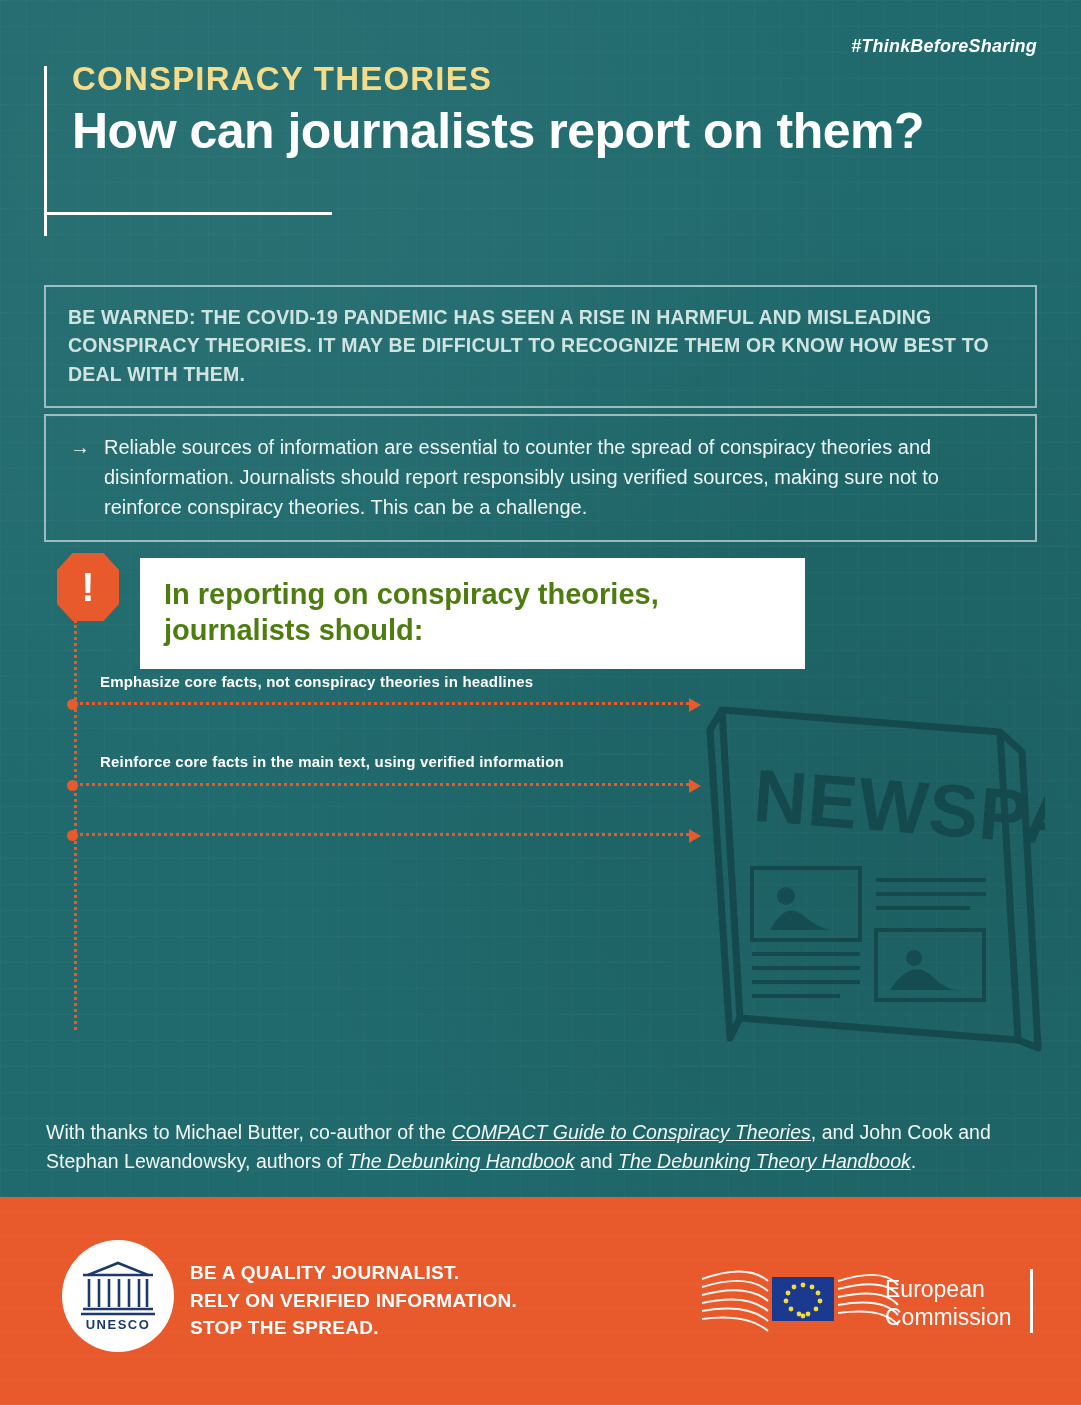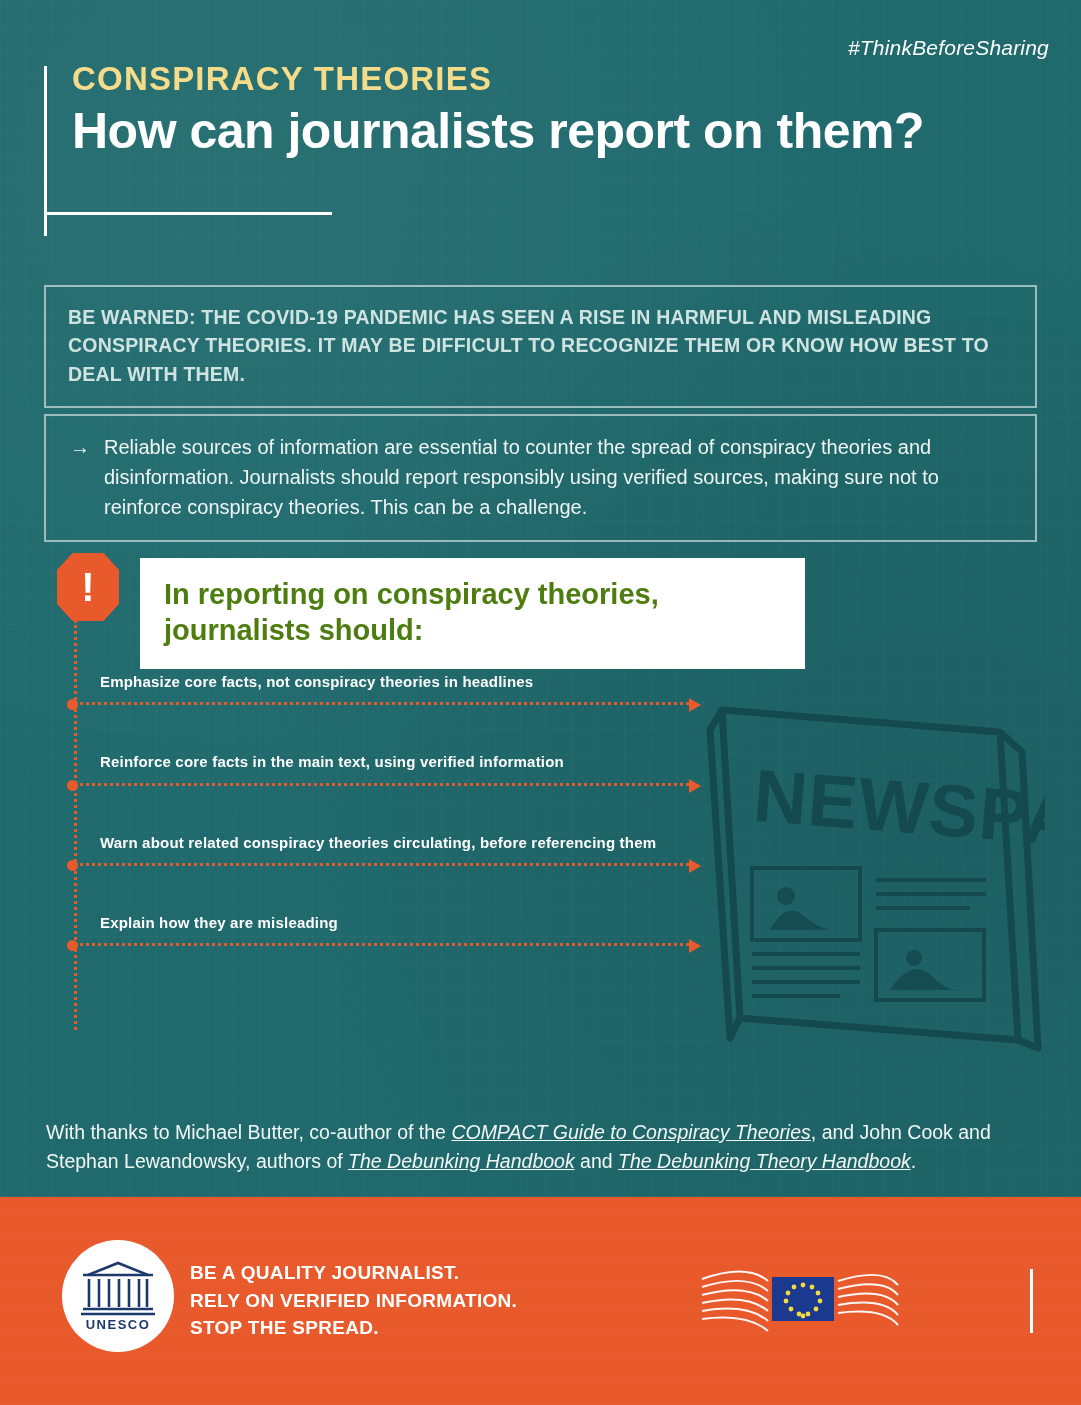"#ThinkBeforeSharing" .hashtag { font-size: 21px -> 18px; font-weight: normal -> bold; right: 32px -> 44px }
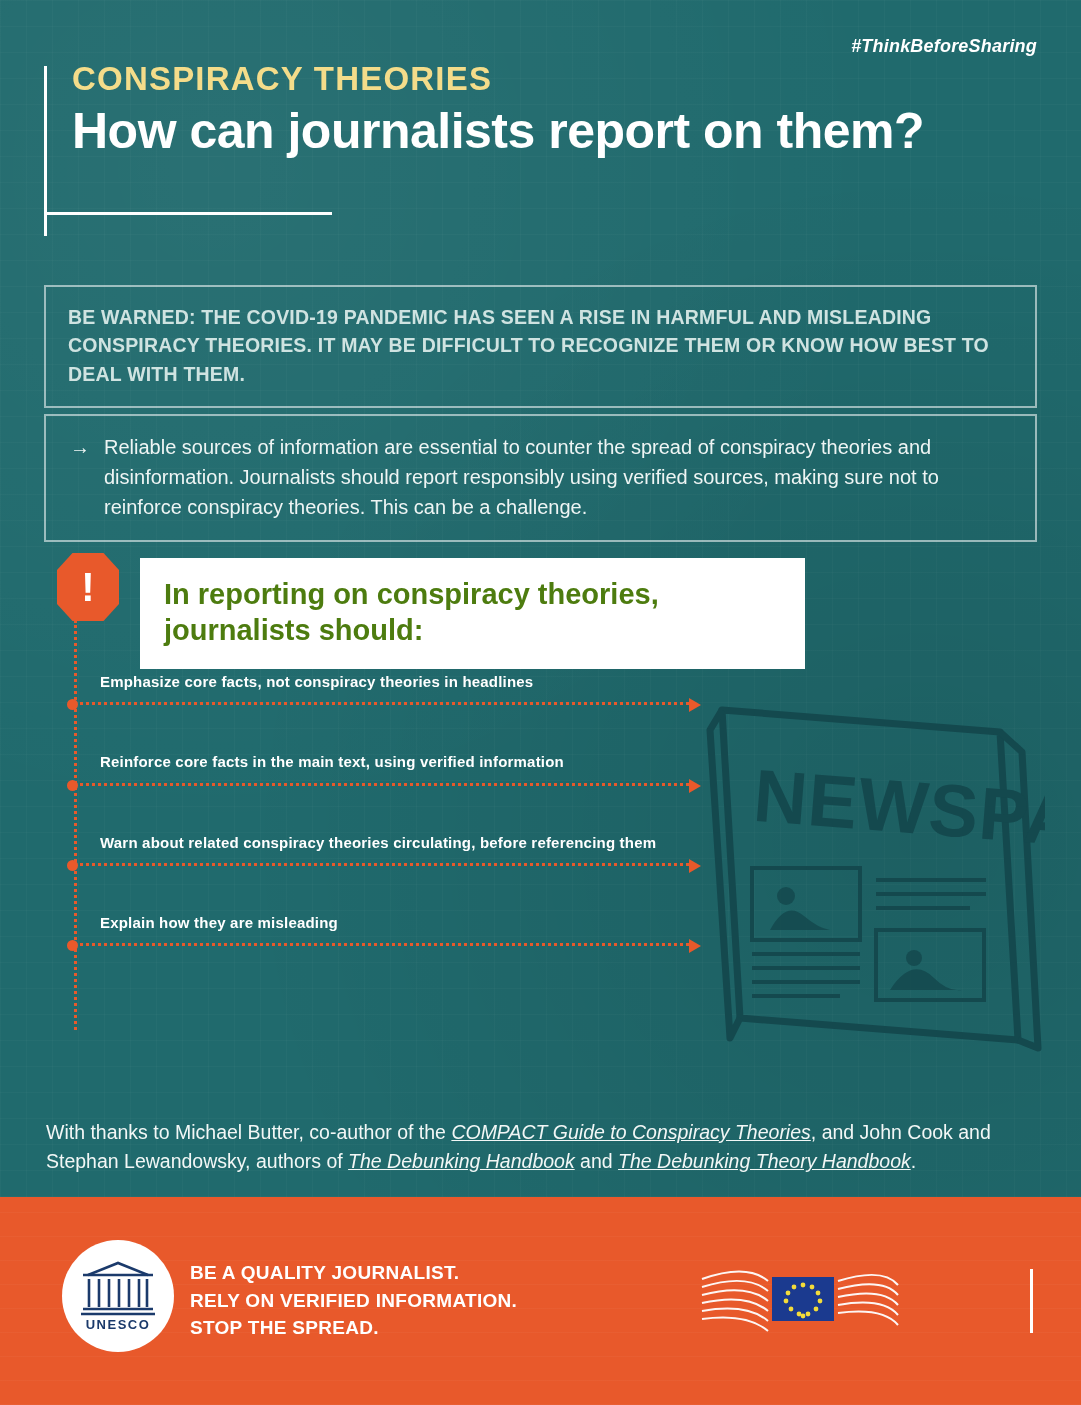"Warn about related conspiracy theories" div.step-text { html: <div>Warn about related conspiracy theories circulating, before referencing them</div> -> none }
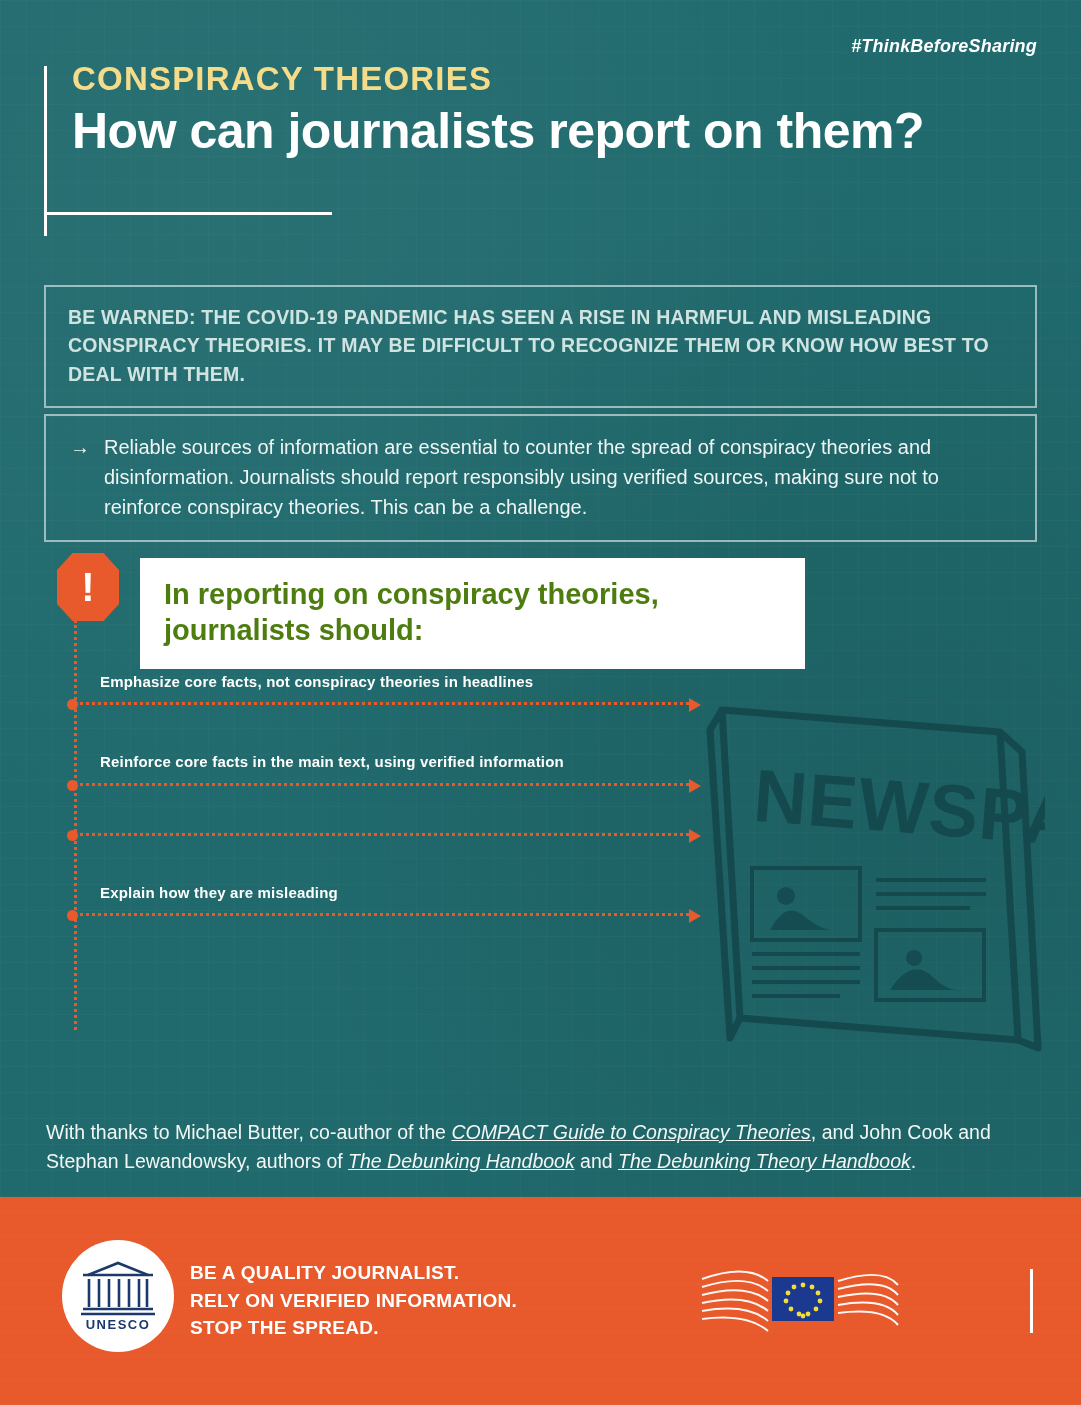"Explain how they are misleading" div.step { html: <div> <div>Explain how they are misleading</div> <div></div> </div> -> none }
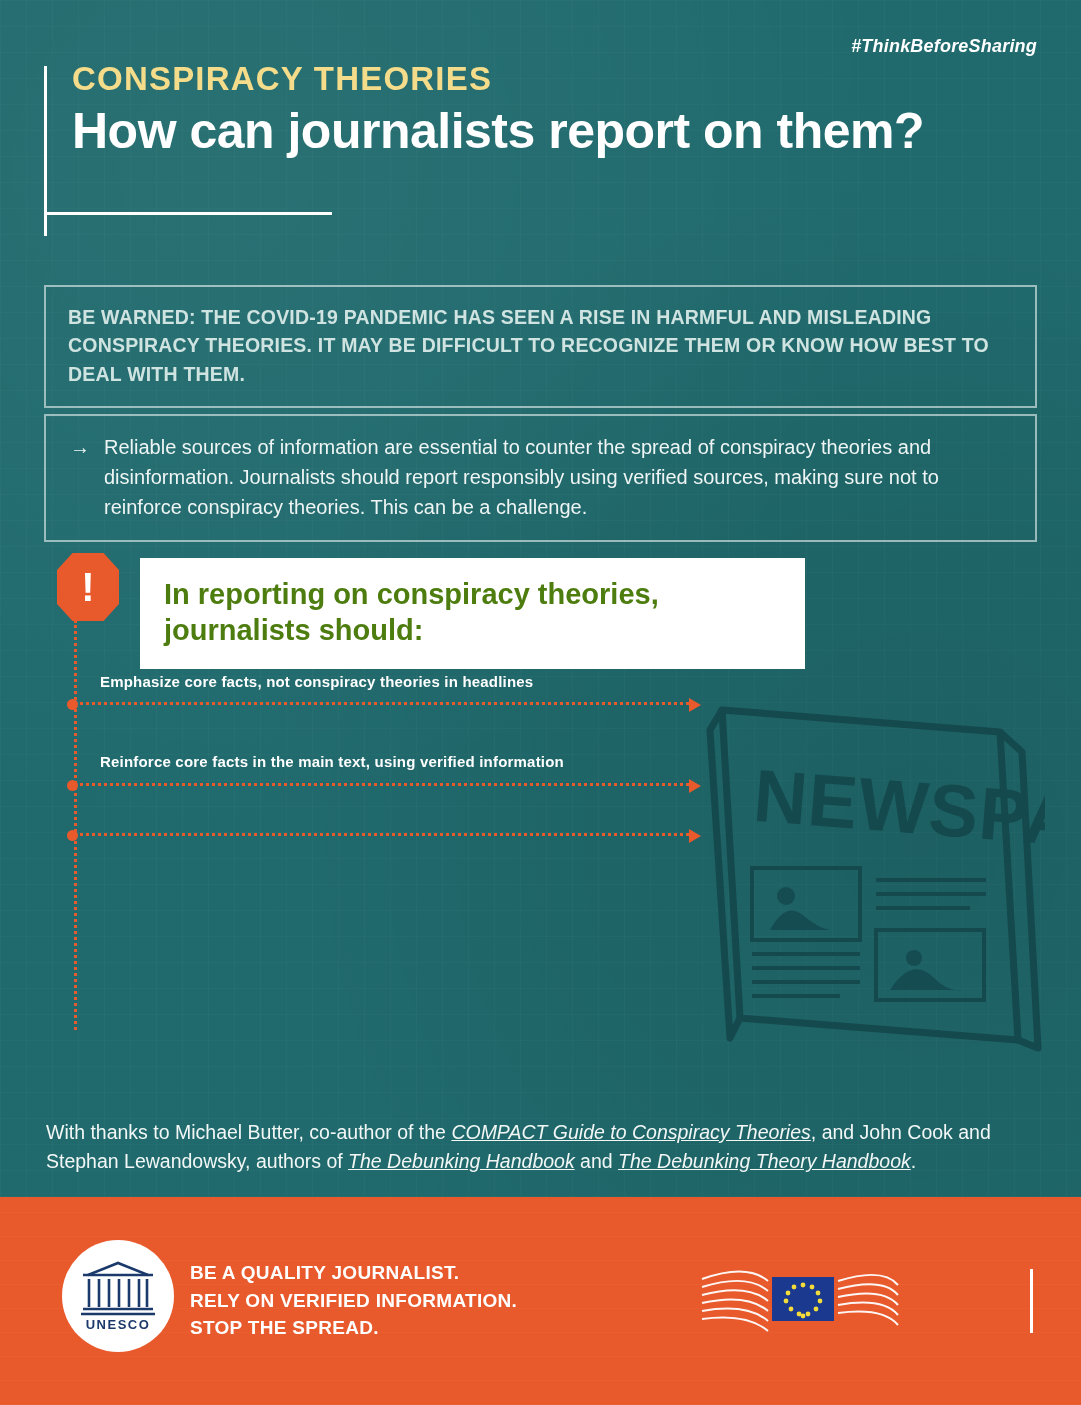"European" div.ec-name { html: none -> <div> <div>European</div> <div>Commission</div> </div> }
